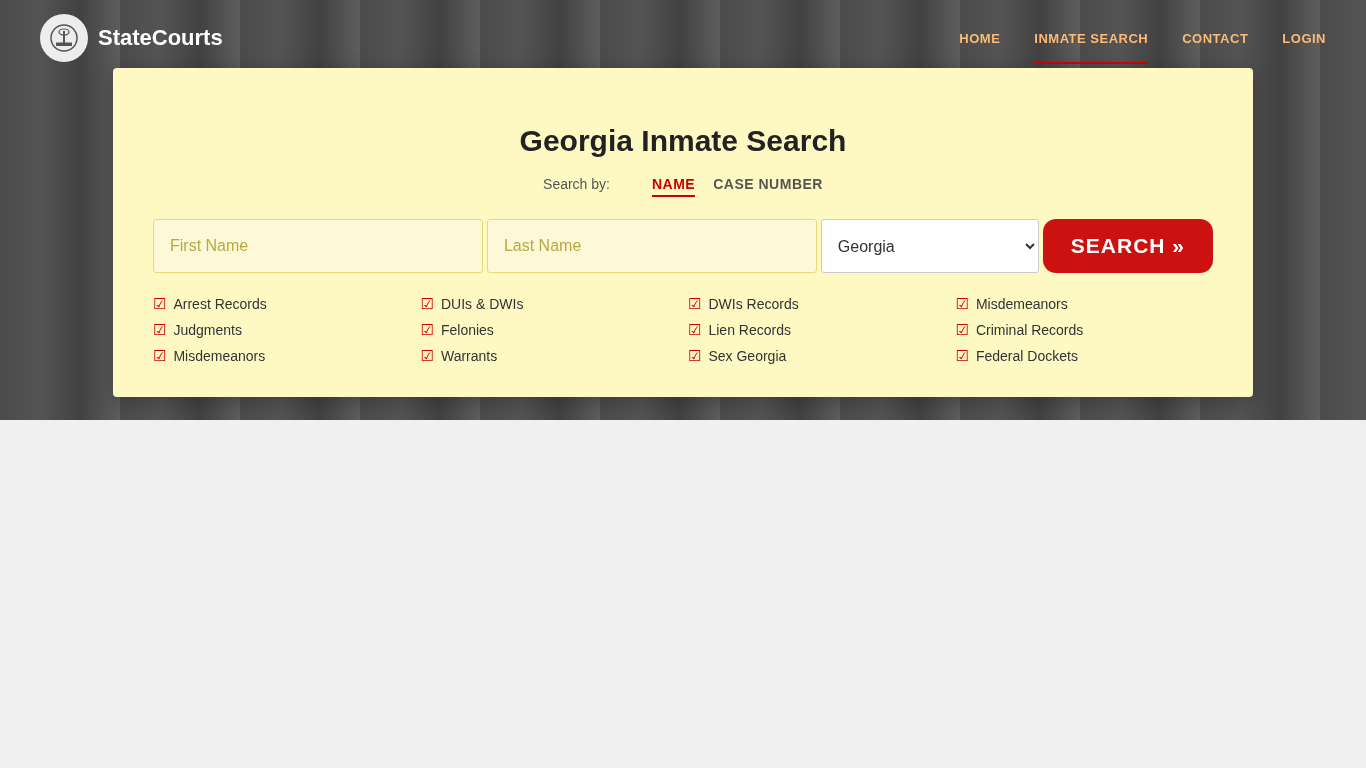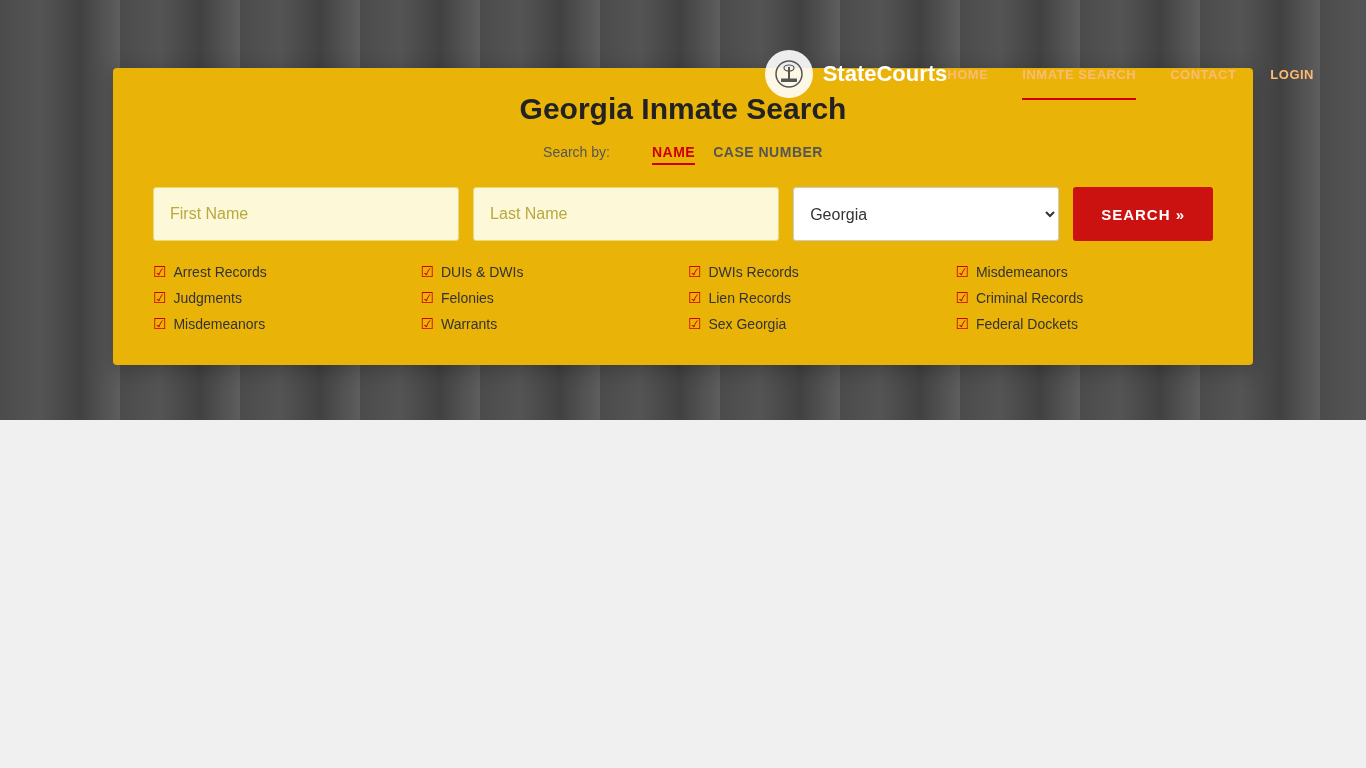"StateCourts" .top-nav { justify-content: flex-end -> space-between; margin-top: 36px -> none; right: 12px -> 0 }
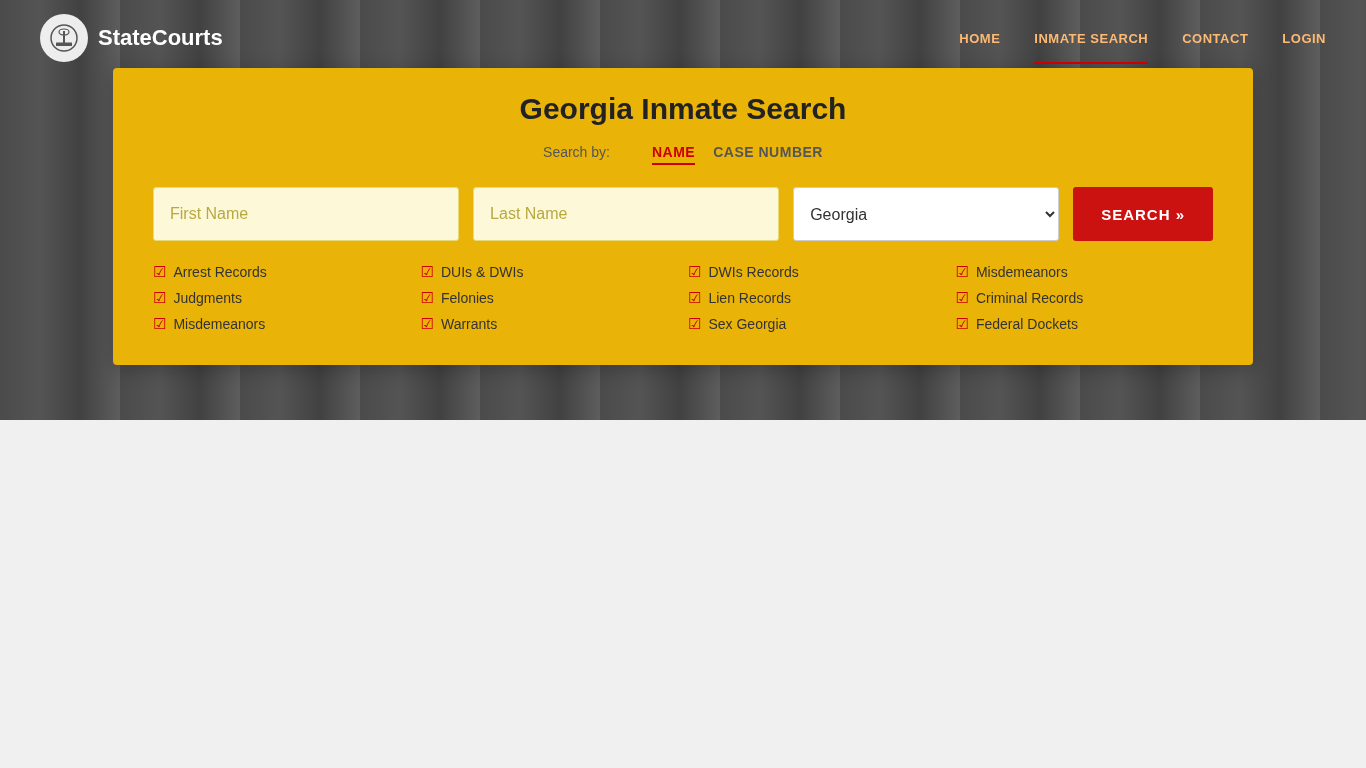"Georgia Inmate Search" .search-card { background: #eab308 -> #fef9c3; padding: 24px 40px 32px -> 56px 40px 32px }
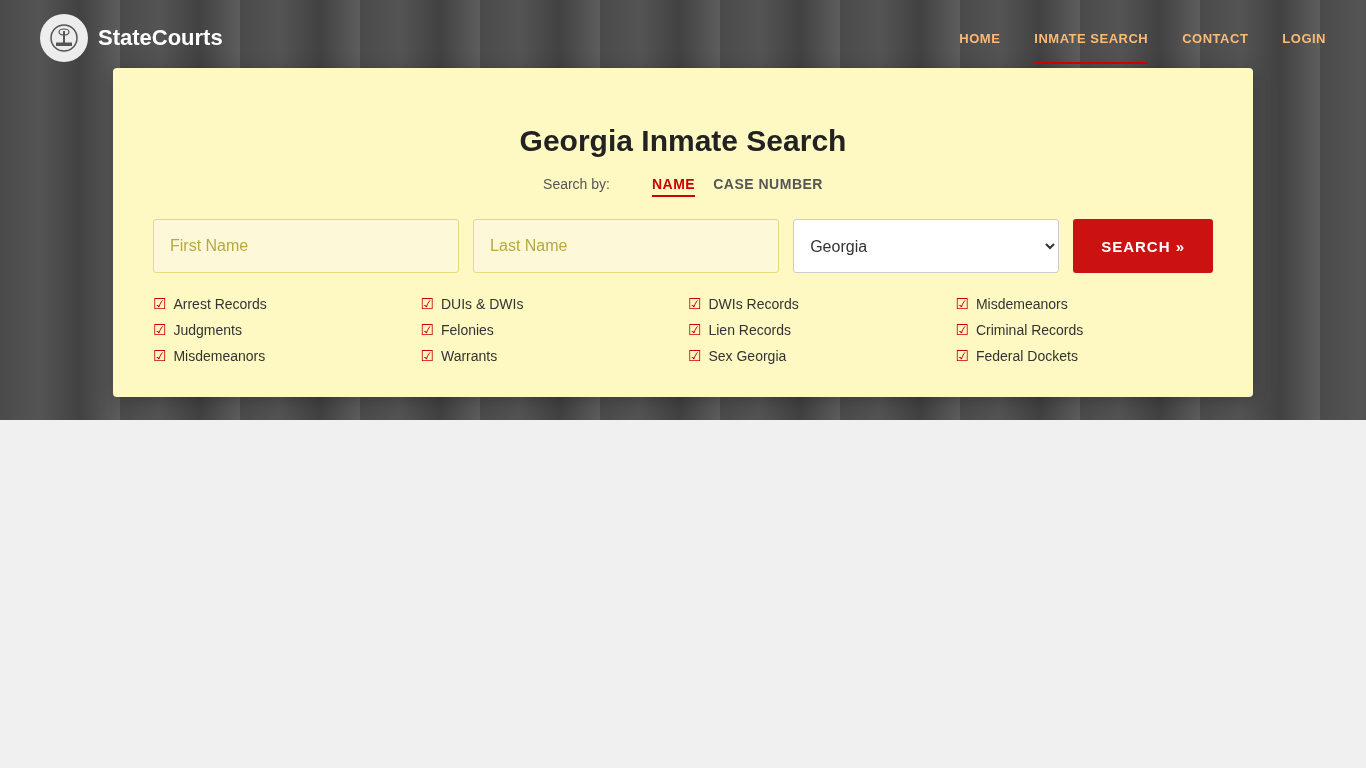"First Name" .search-inputs { gap: 14px -> 4px }
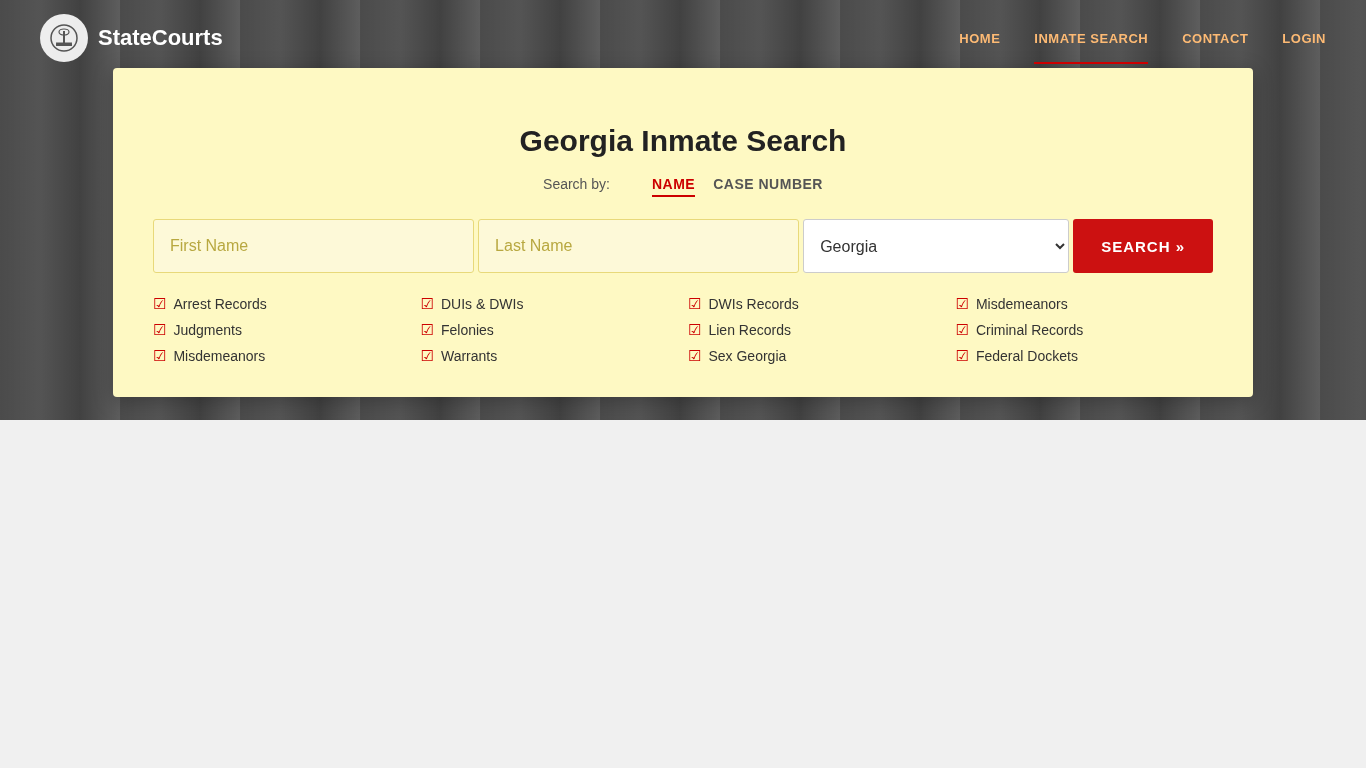"Georgia" .state-select { width: 266px -> 218px }
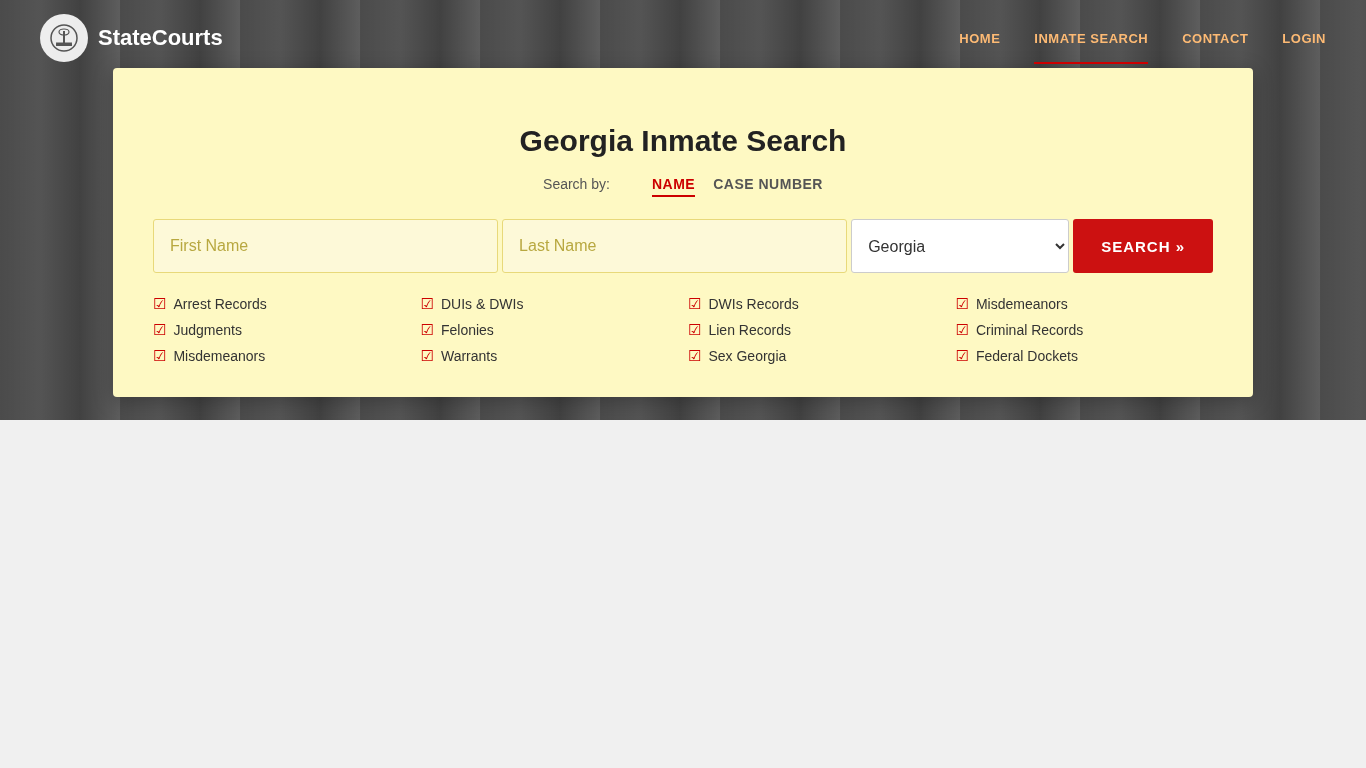"SEARCH »" .search-btn { border-radius: 3px -> 13px; font-size: 15px -> 21px }
